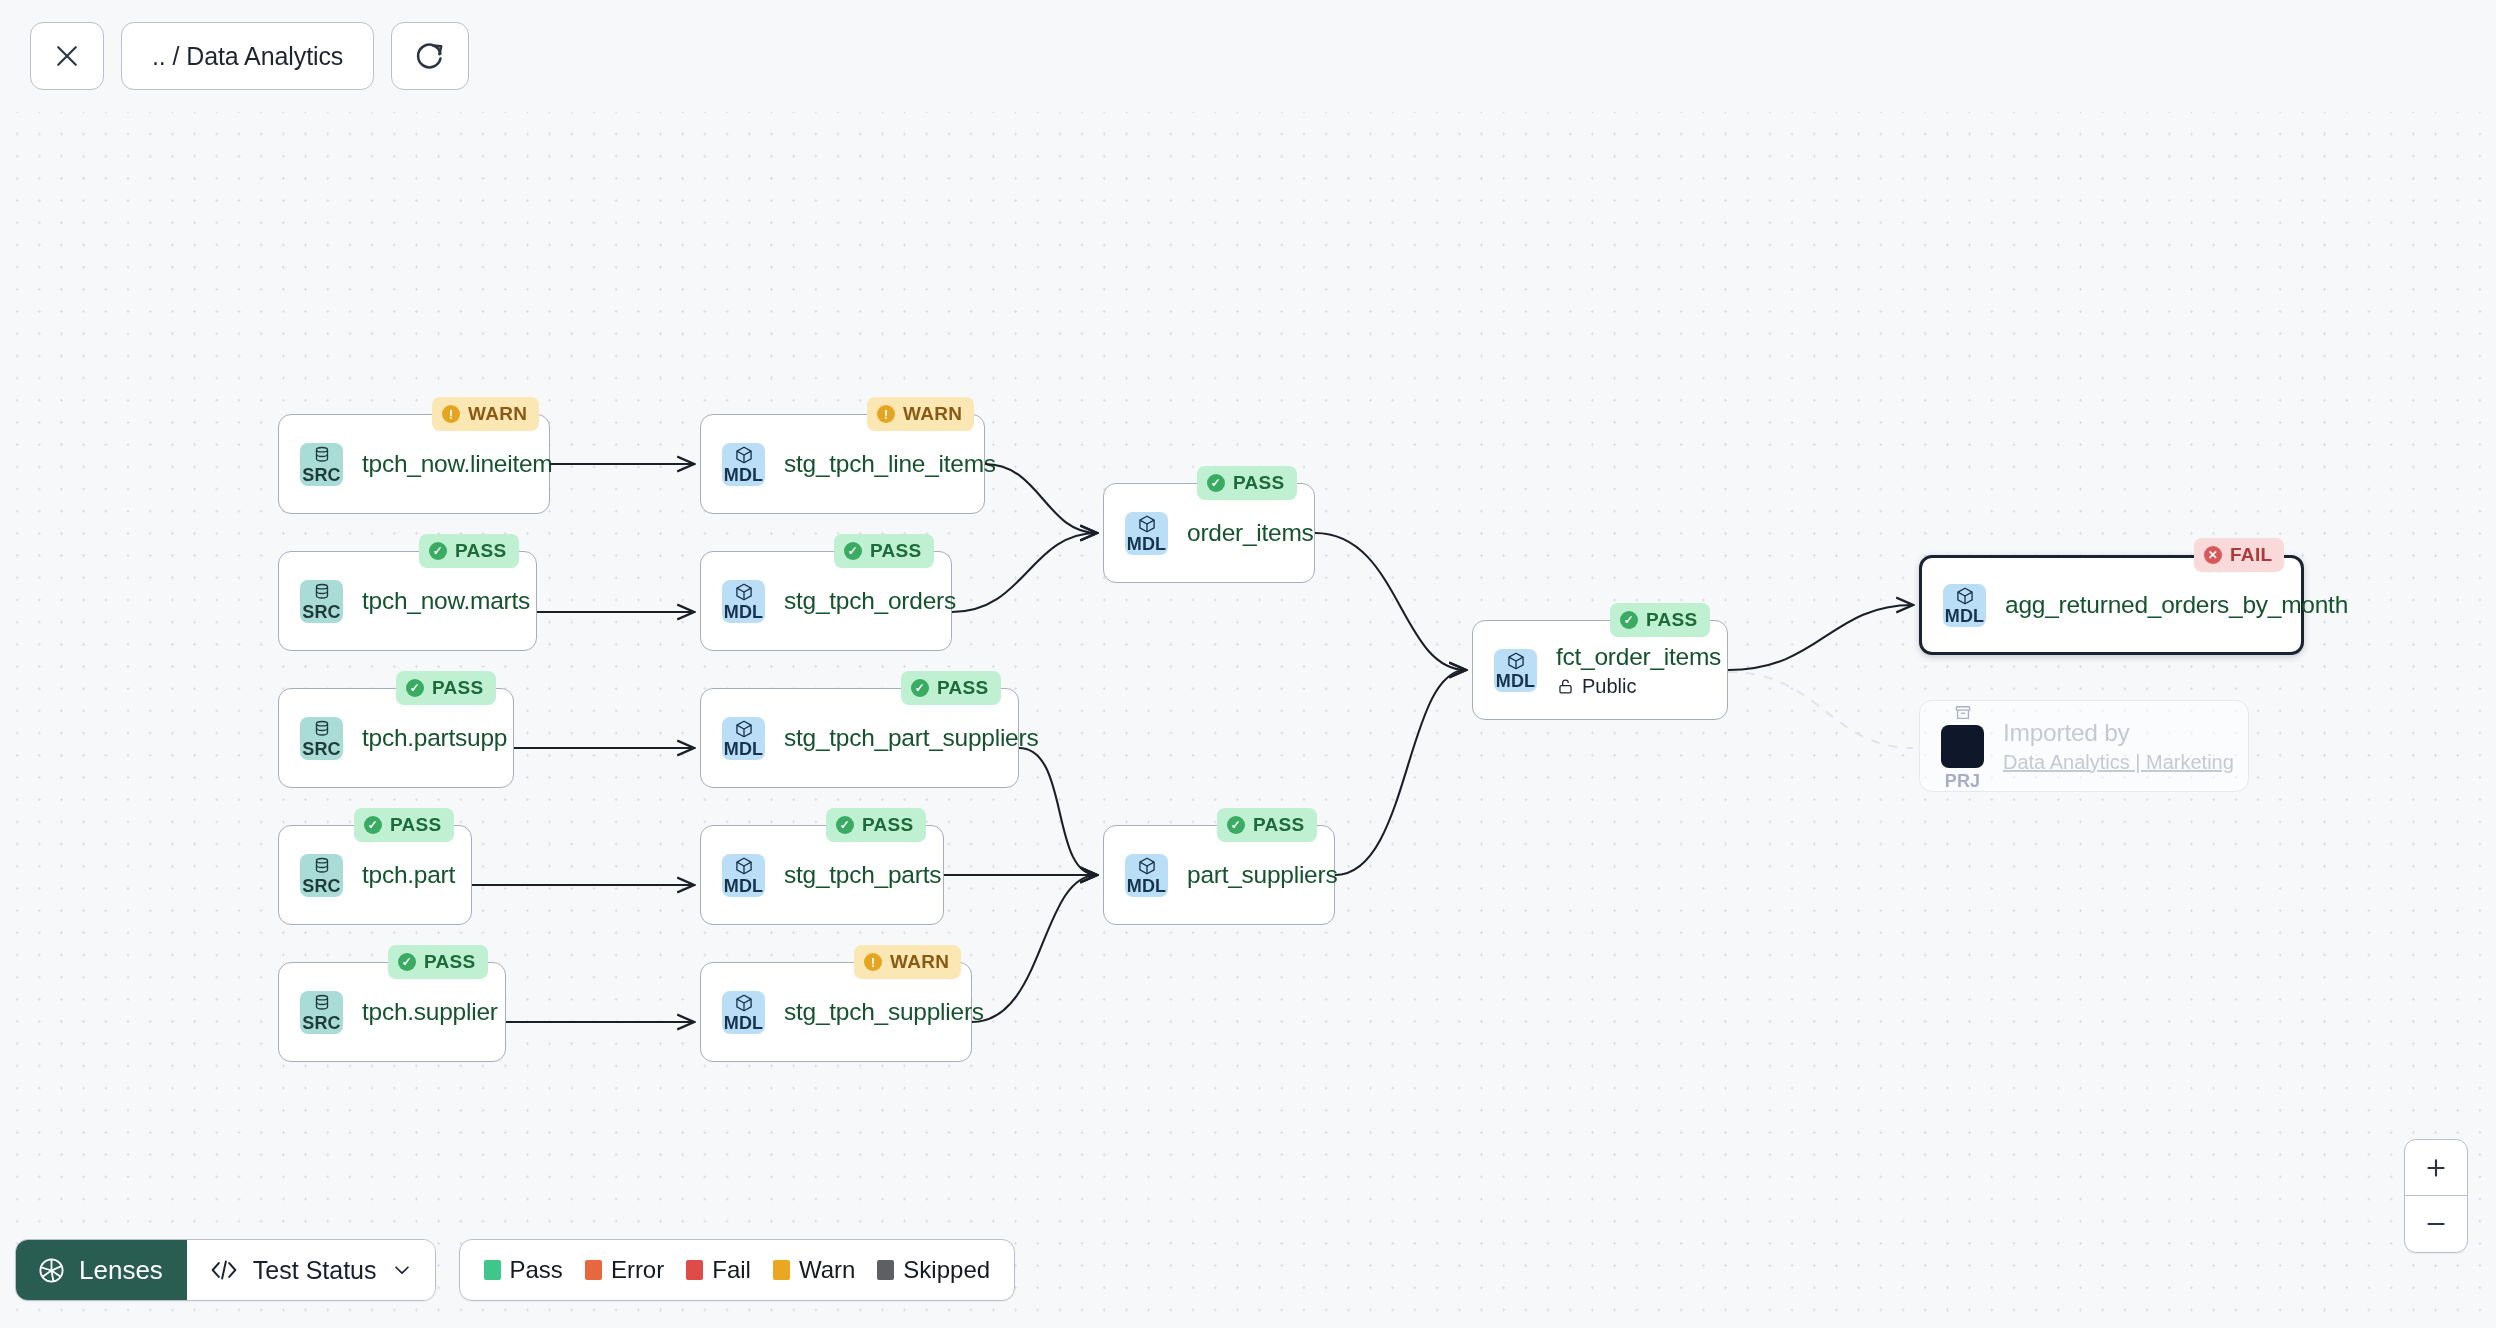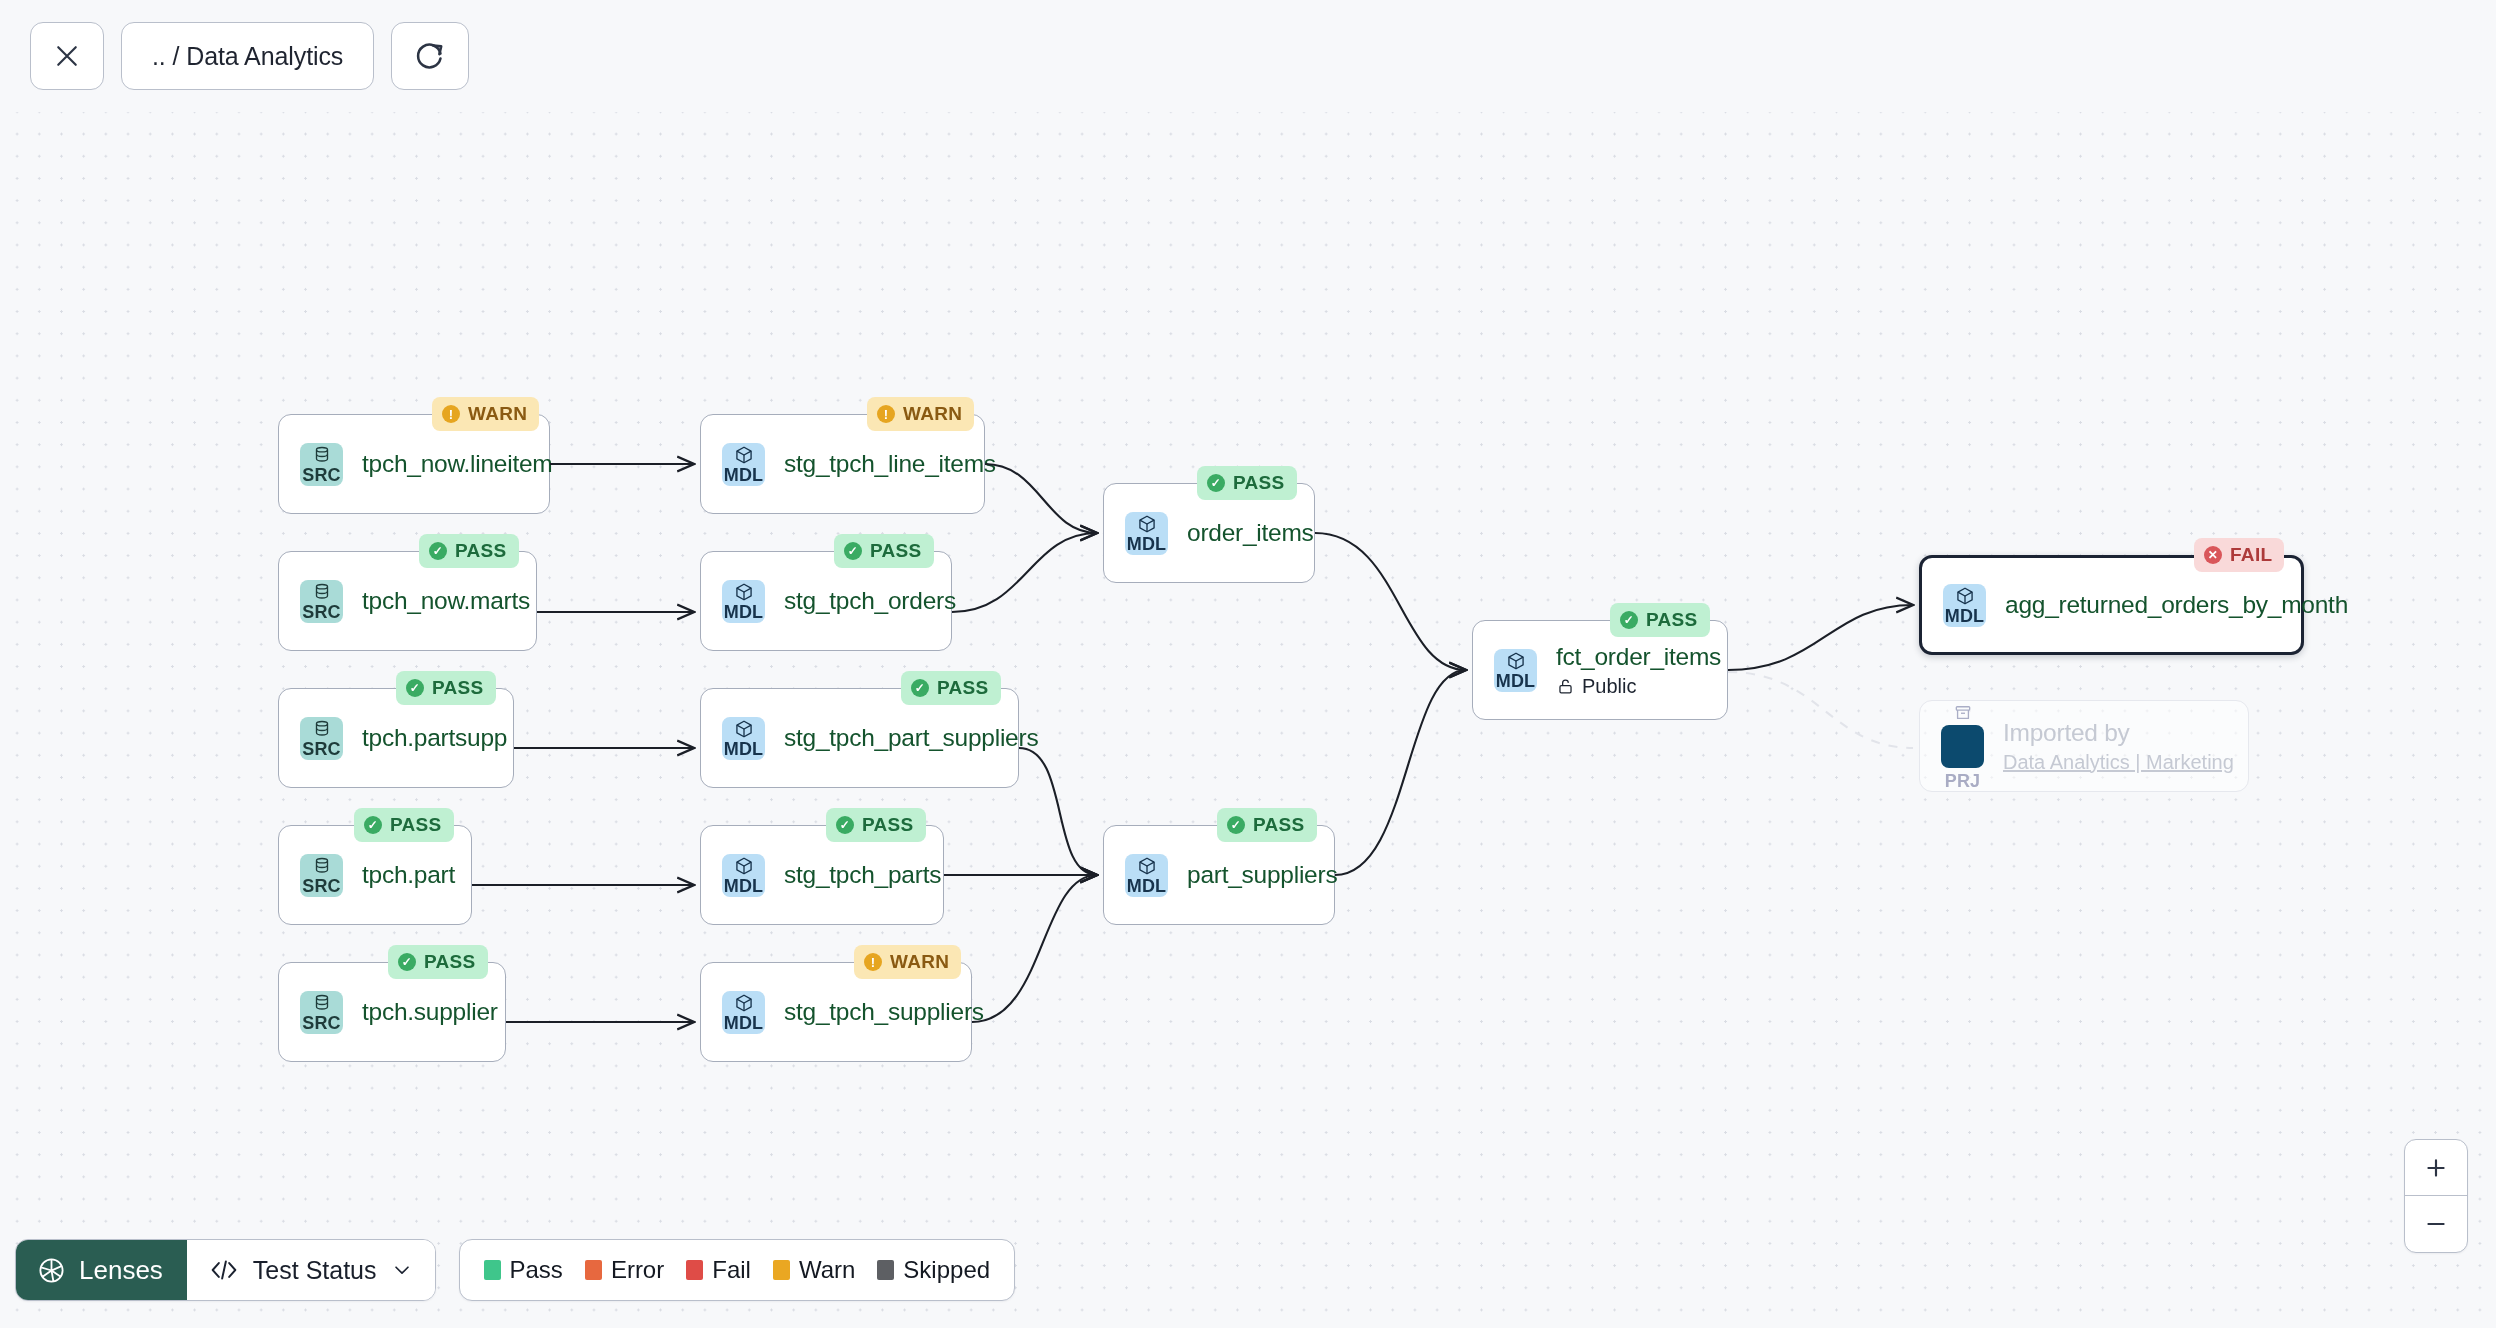"PRJ" .tb-prj { background: #0c4a6e -> #0f172a }
